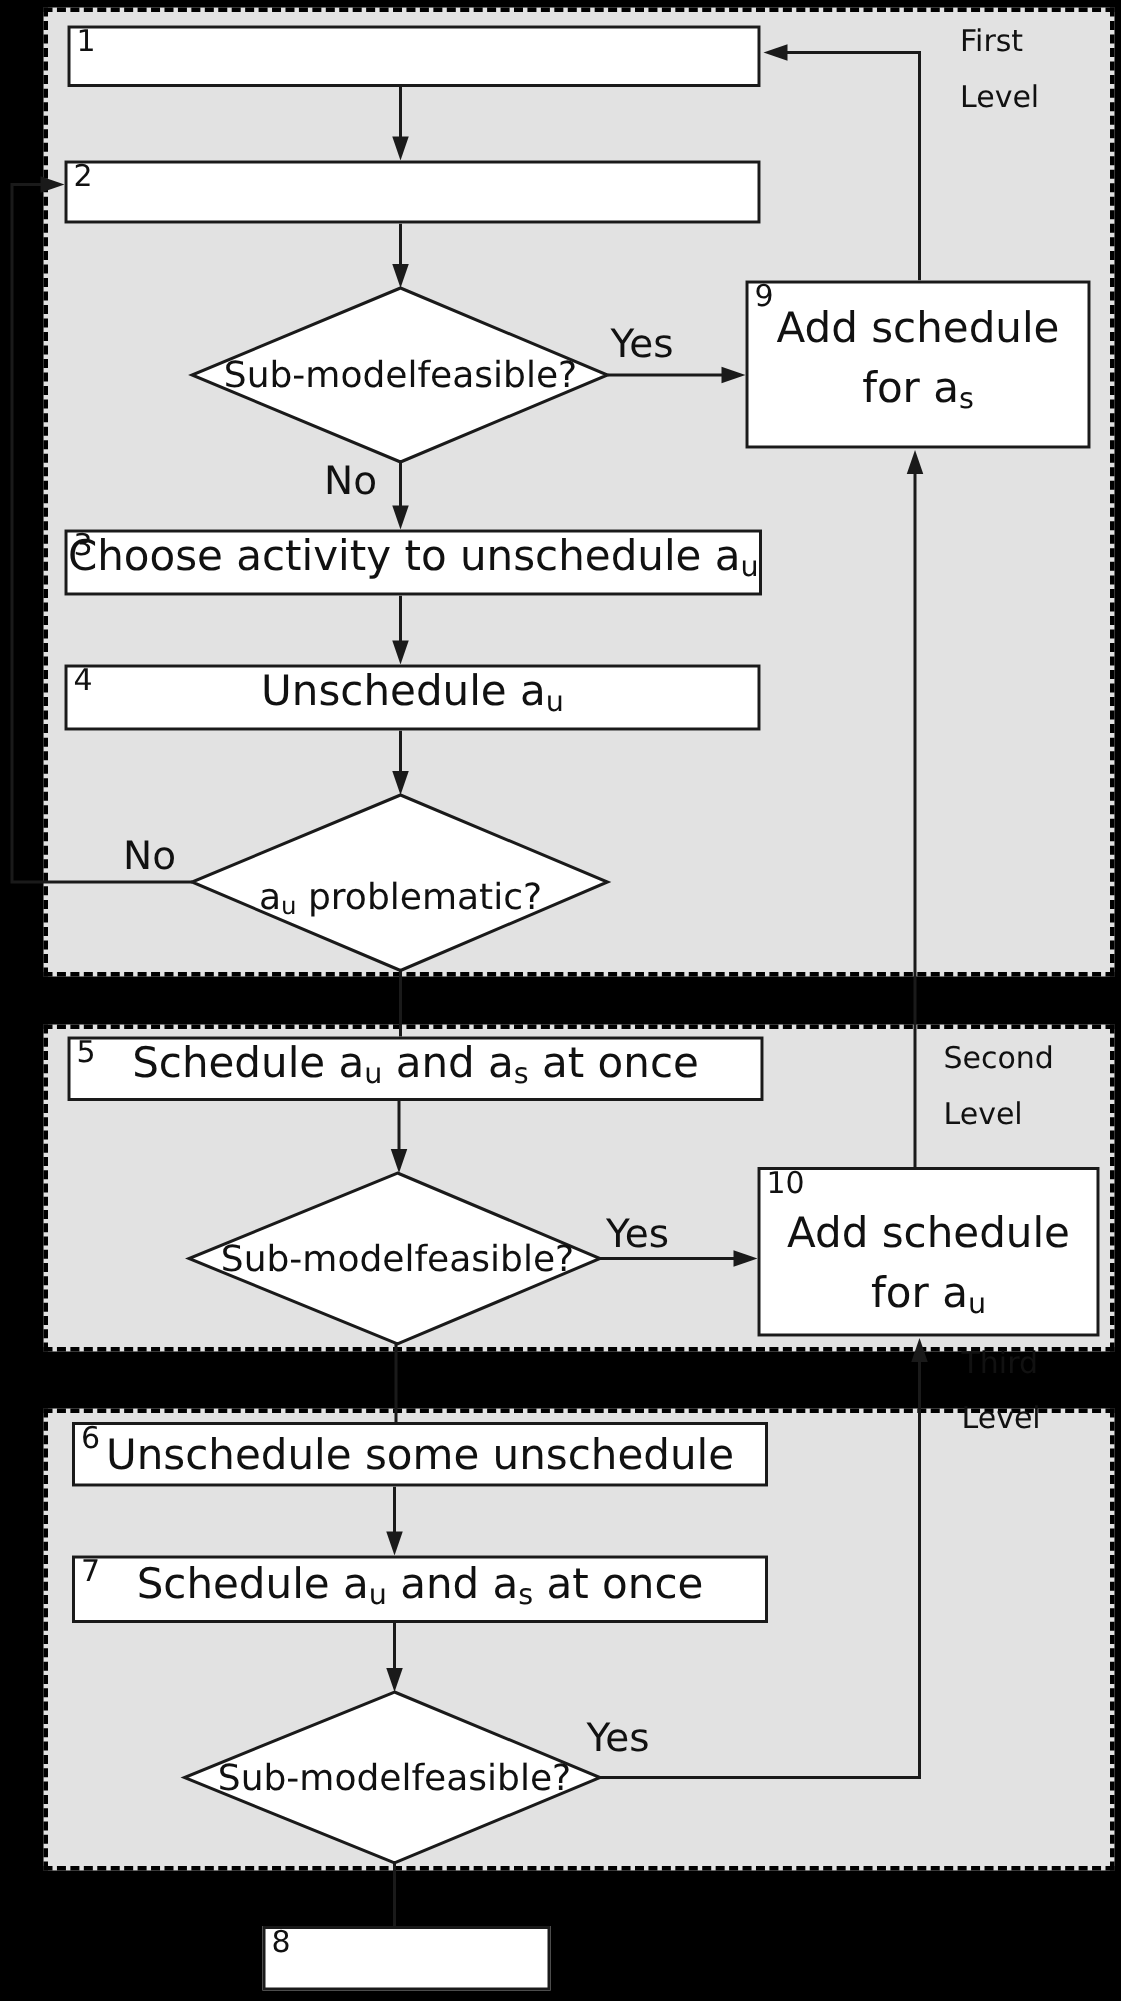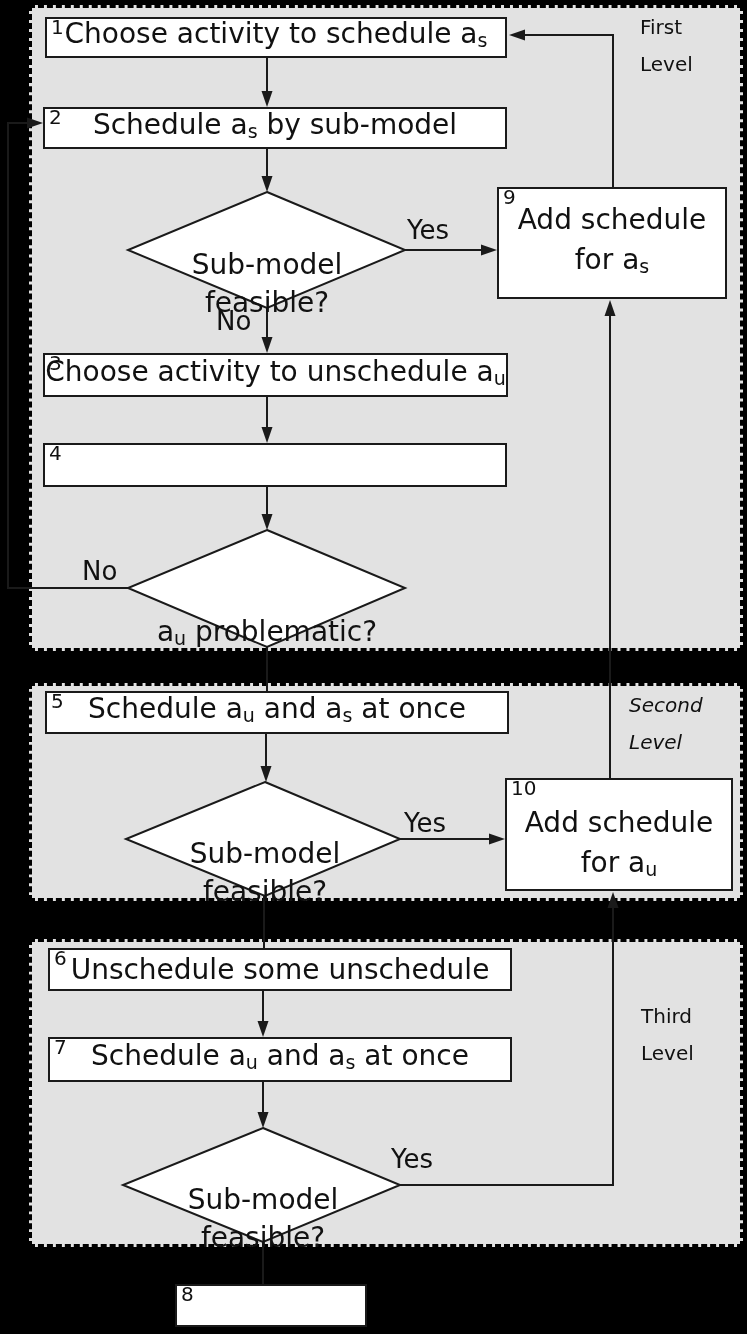"Choose activity to schedule as" div.ntext { html: <div> <div><span>Choose activity to schedule a</span><span>s</span></div> </div> -> none }
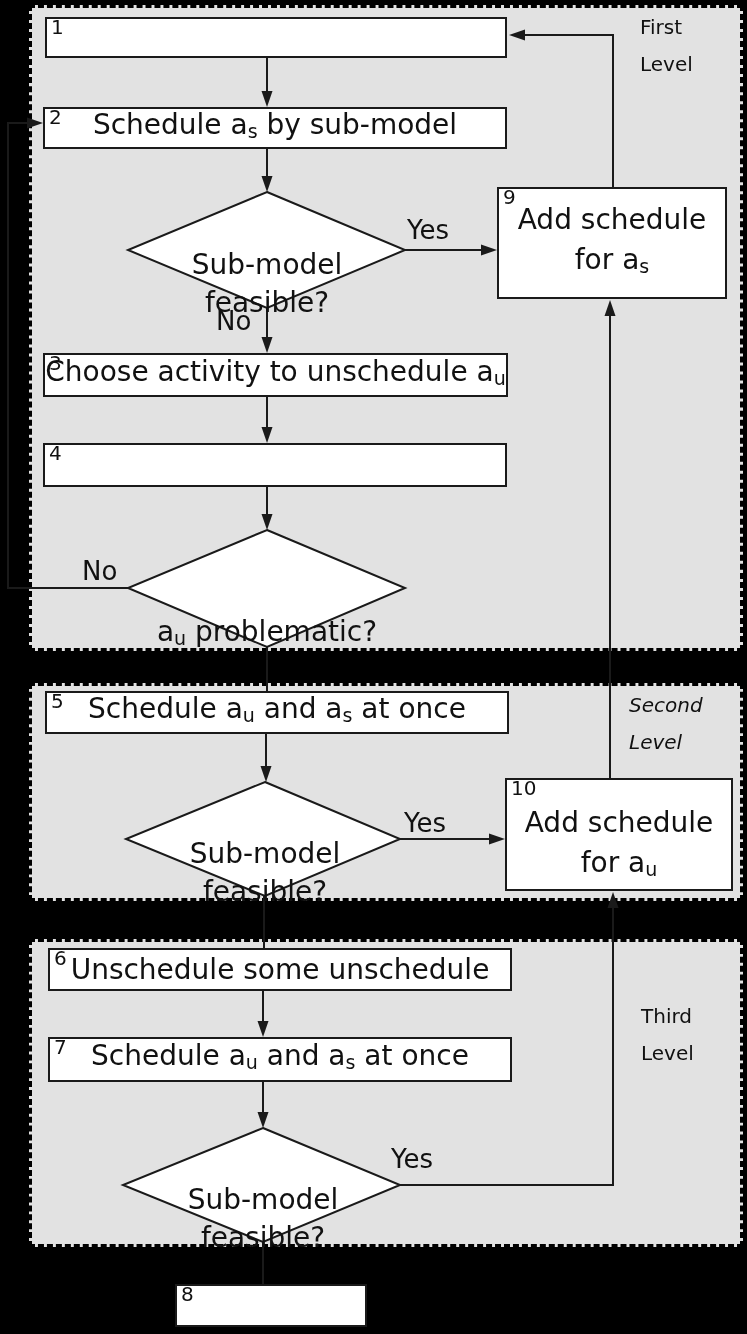"Schedule as by sub-model" div.ntext { html: <div> <div><span>Schedule a</span><span>s</span><span> by sub-model</span></div> </div> -> none }
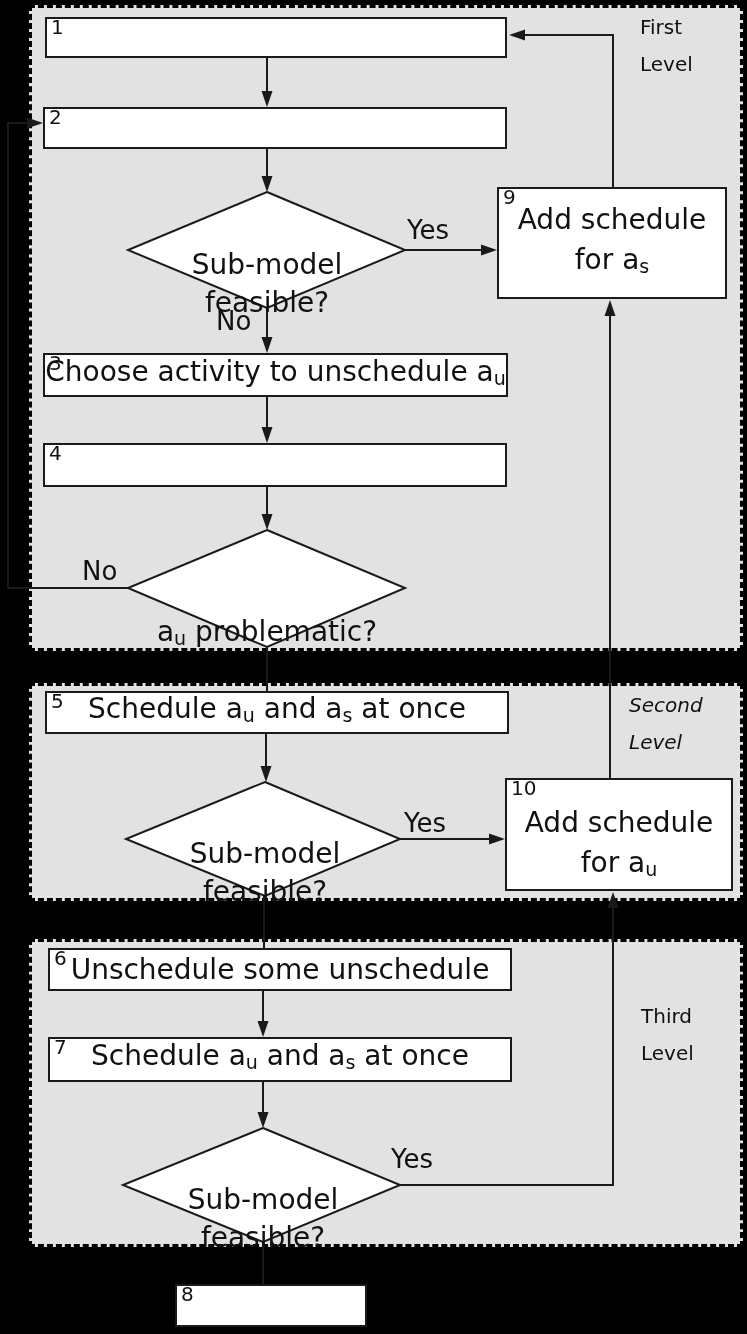"Sub-model" .dtext { flex-direction: column -> row; font-size: 28px -> 24px; margin-top: 34px -> none }
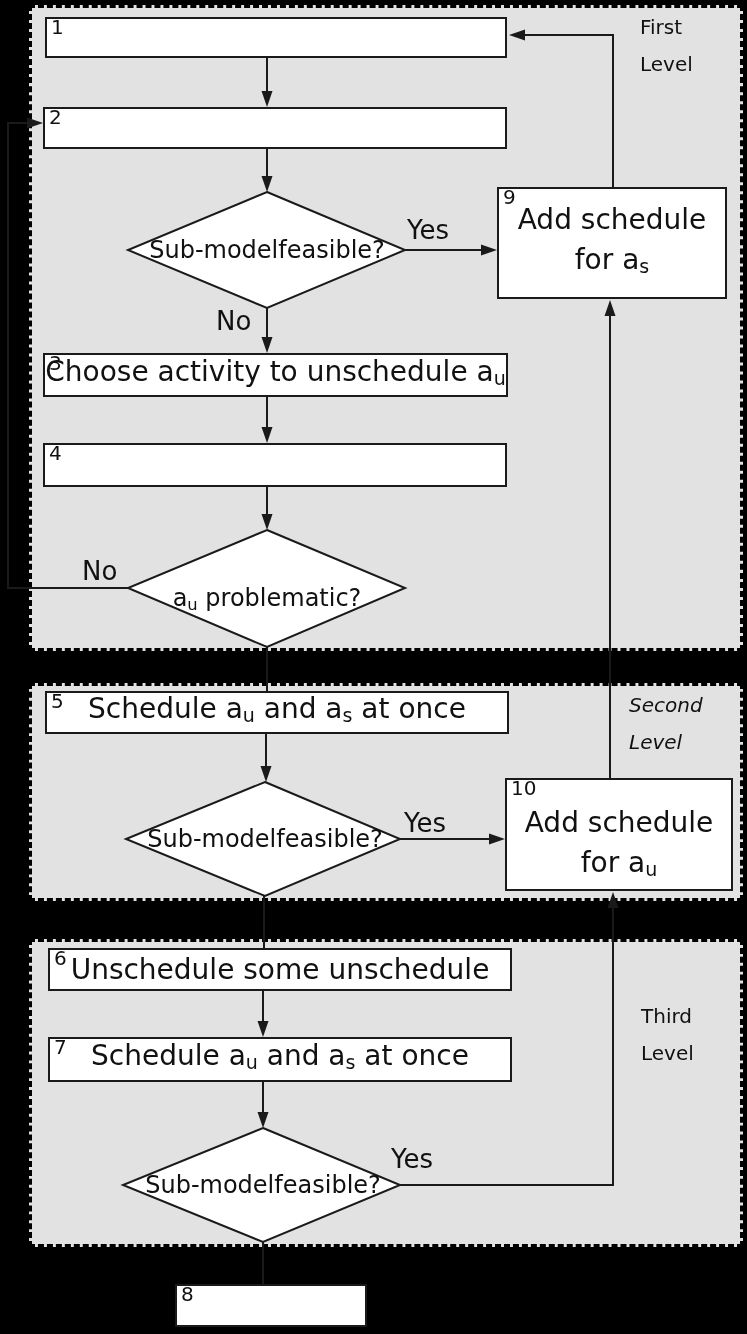"Unschedule au" div.ntext { html: none -> <div> <div><span>Unschedule a</span><span>u</span></div> </div> }
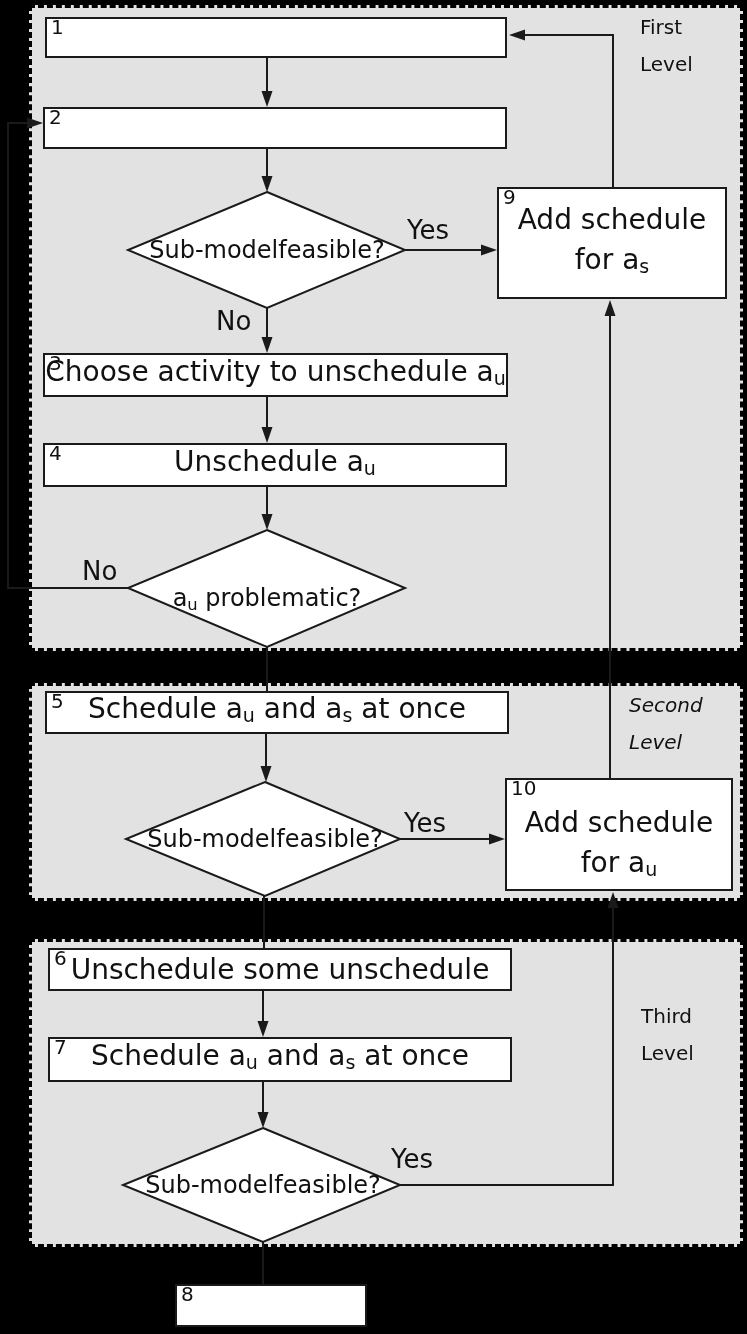"Second" div.level { font-style: italic -> none }
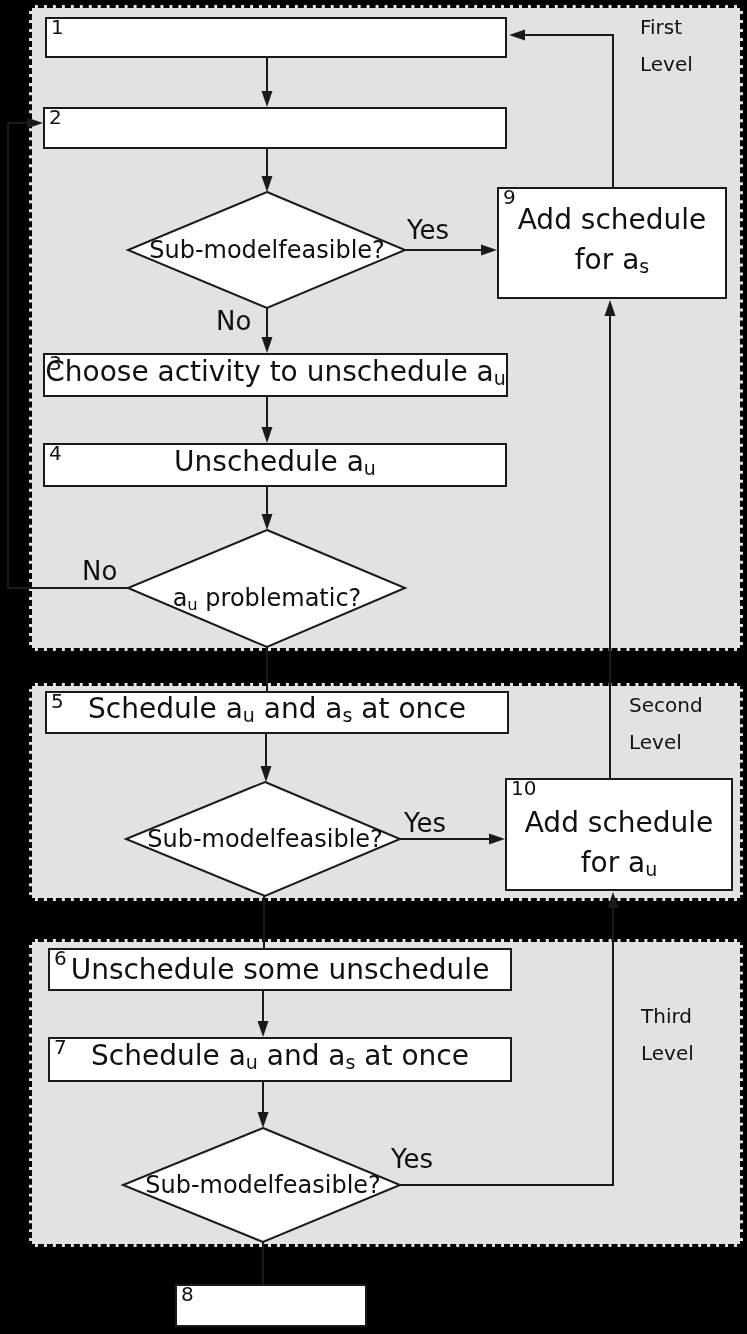"Third" div.level { top: 998px -> 890px }
